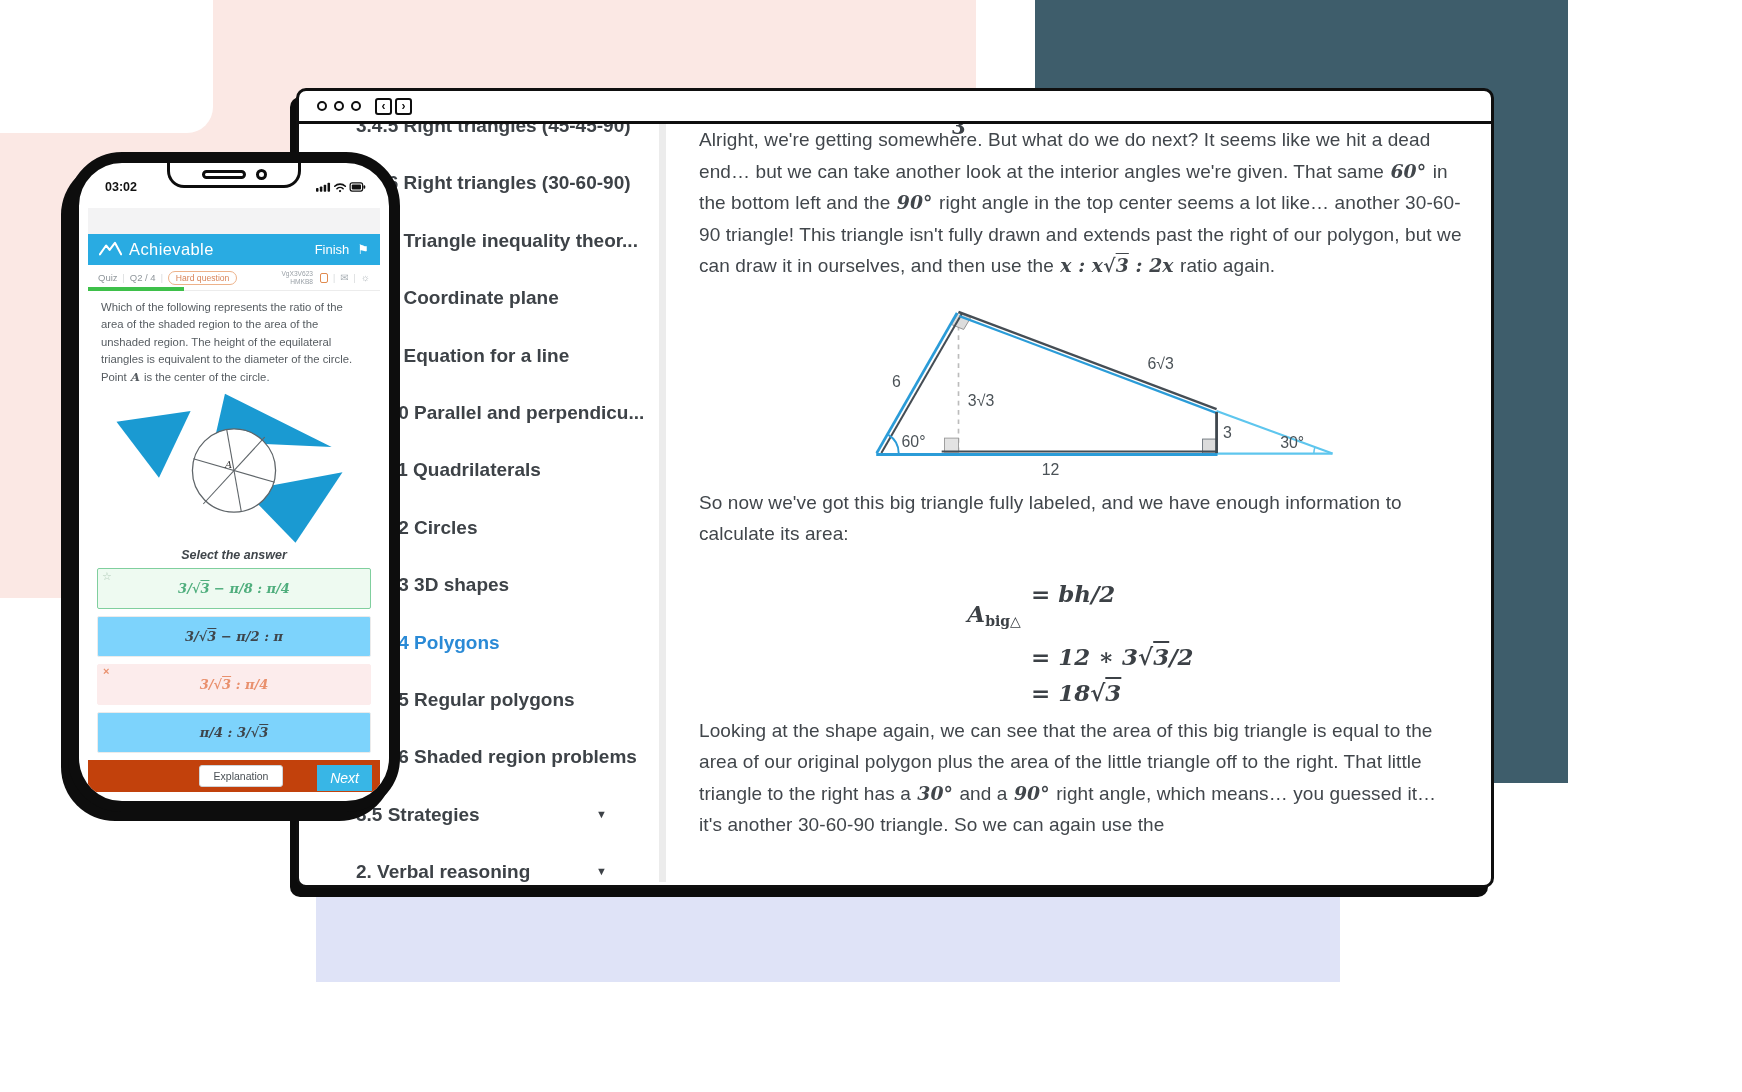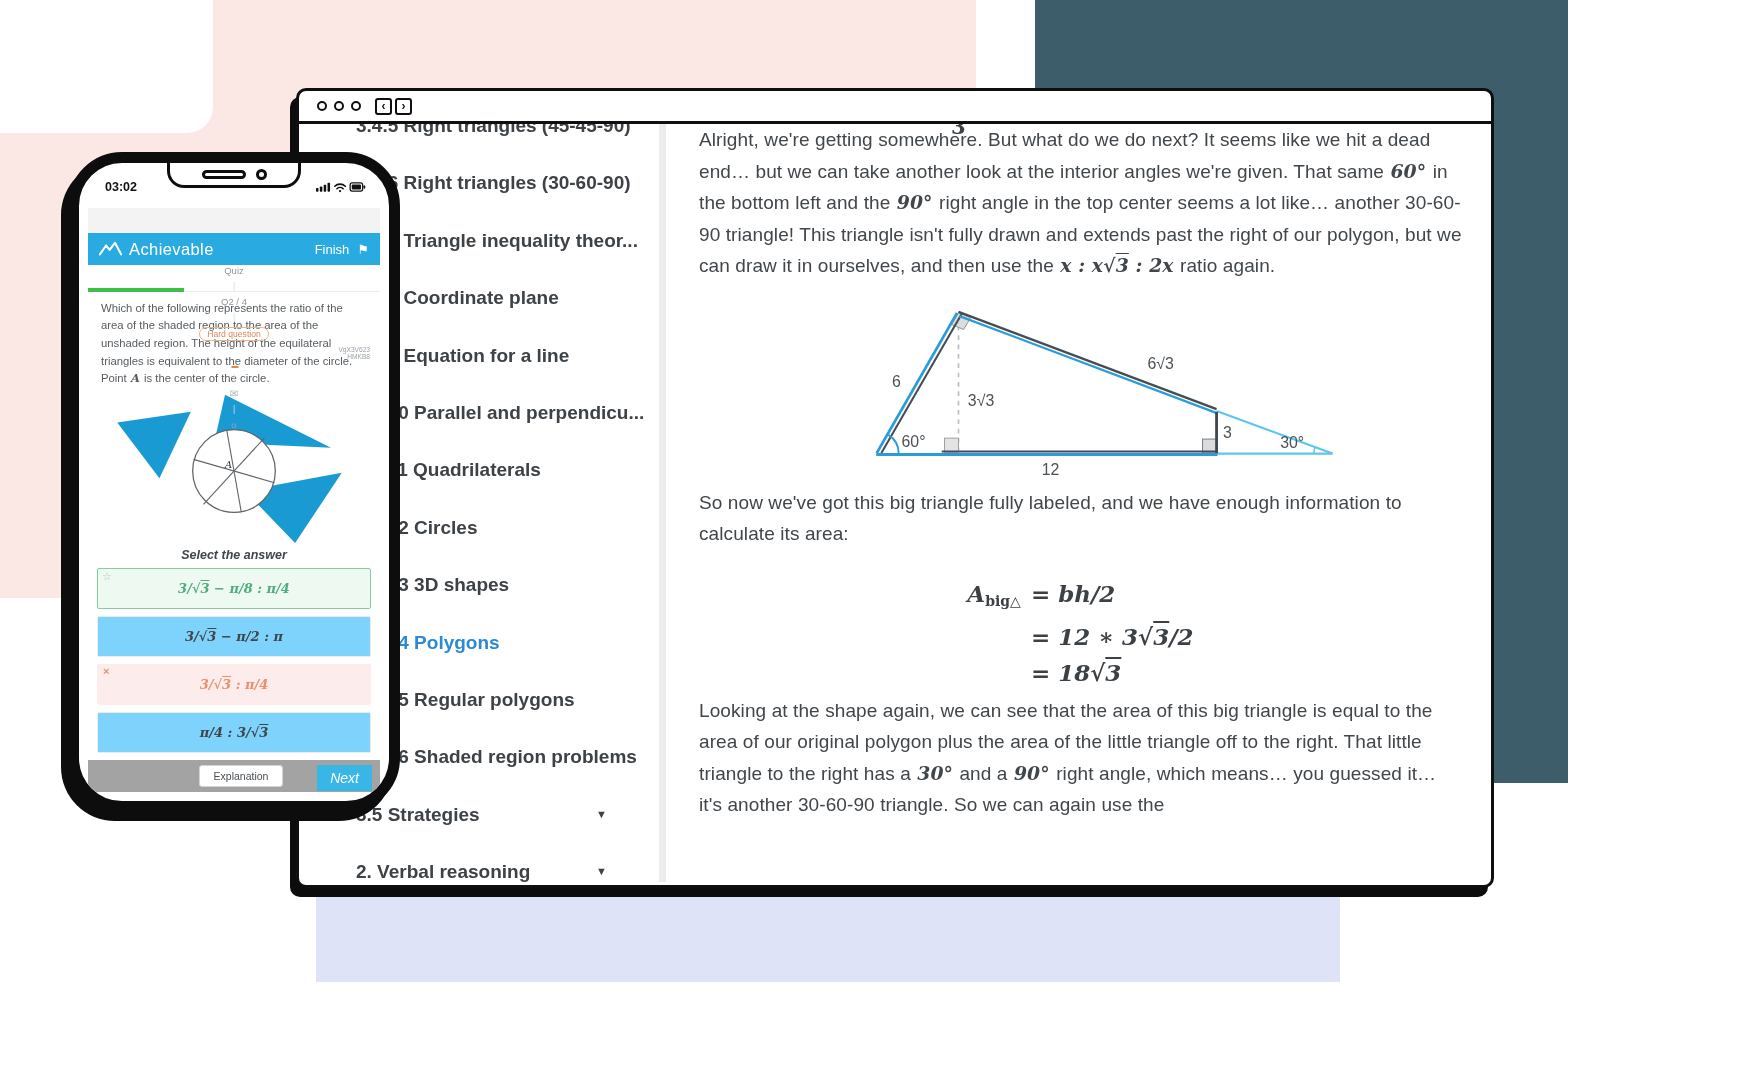"Quiz" .quiz-bar { flex-direction: column -> none }
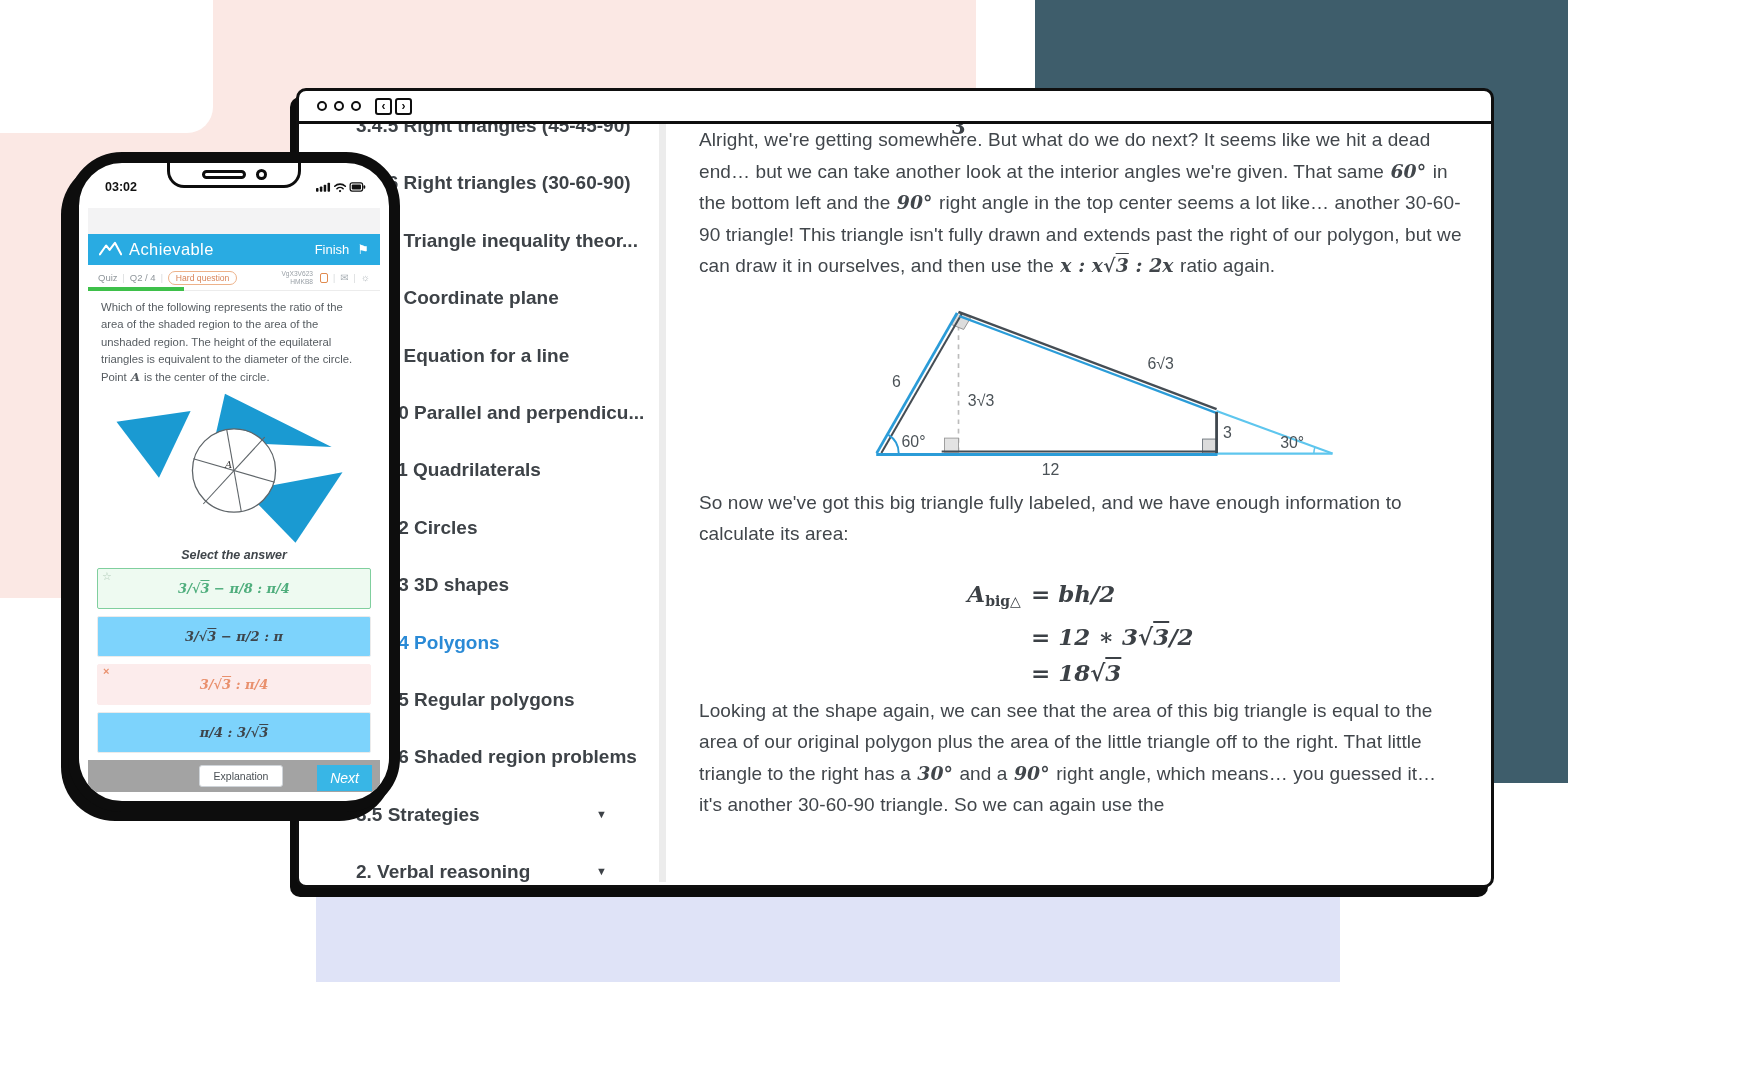"Abig△" .flhs { margin-top: none -> 20px }
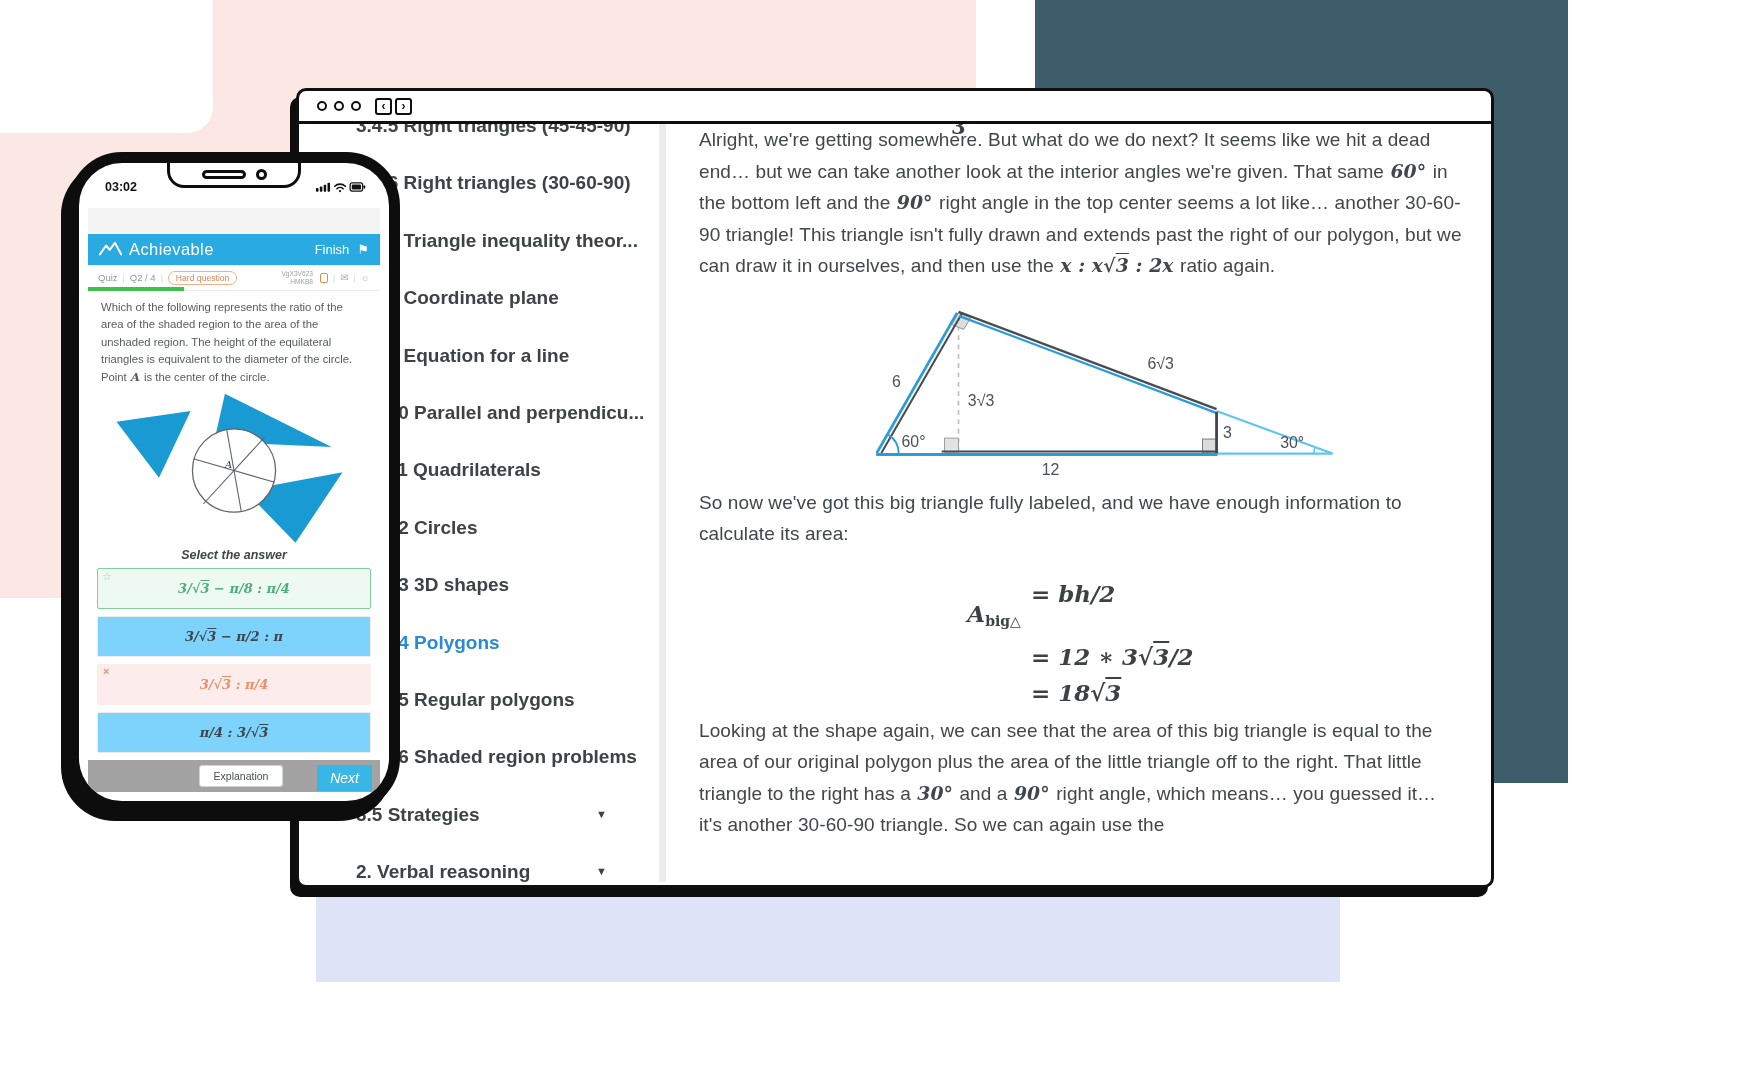"Explanation" .pfooter { background: #a3a3a3 -> #c2410c }
